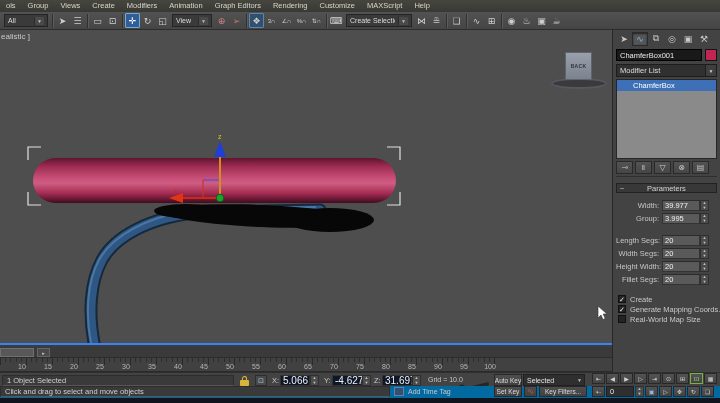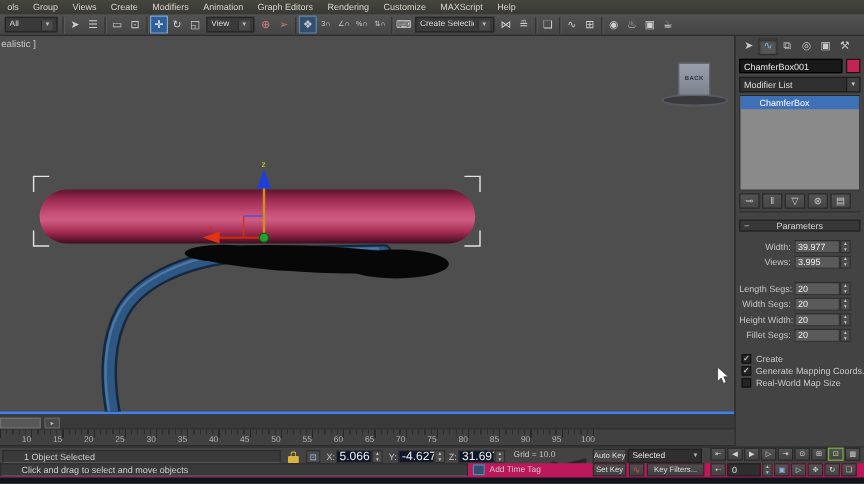"Views:" div.pl { text: Views -> Group }
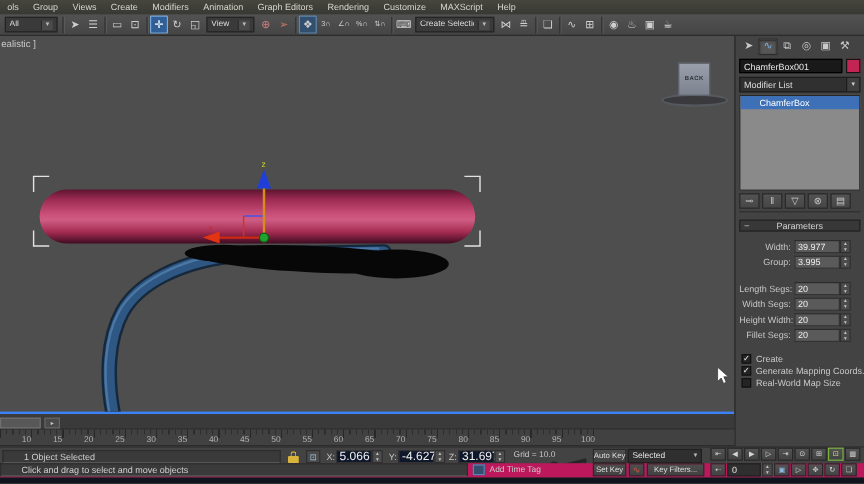"1 Object Selected" .sfield { padding-left: 17px -> 4px }
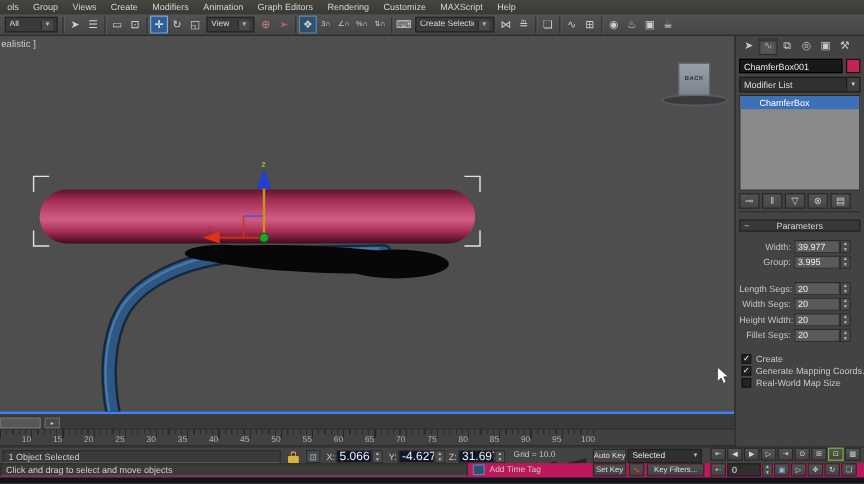"Click and drag to select" #statusB { background: #be185d -> #0369a1 }
